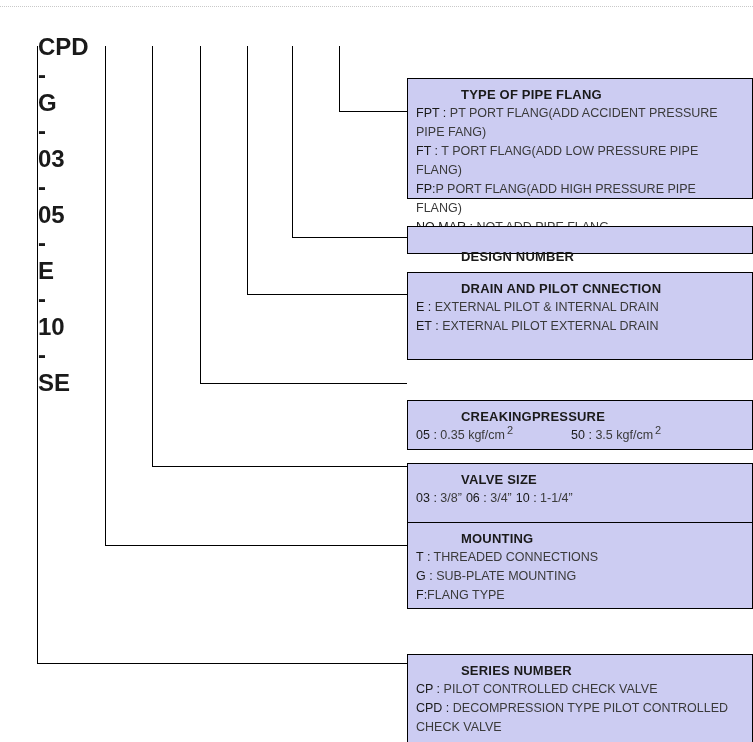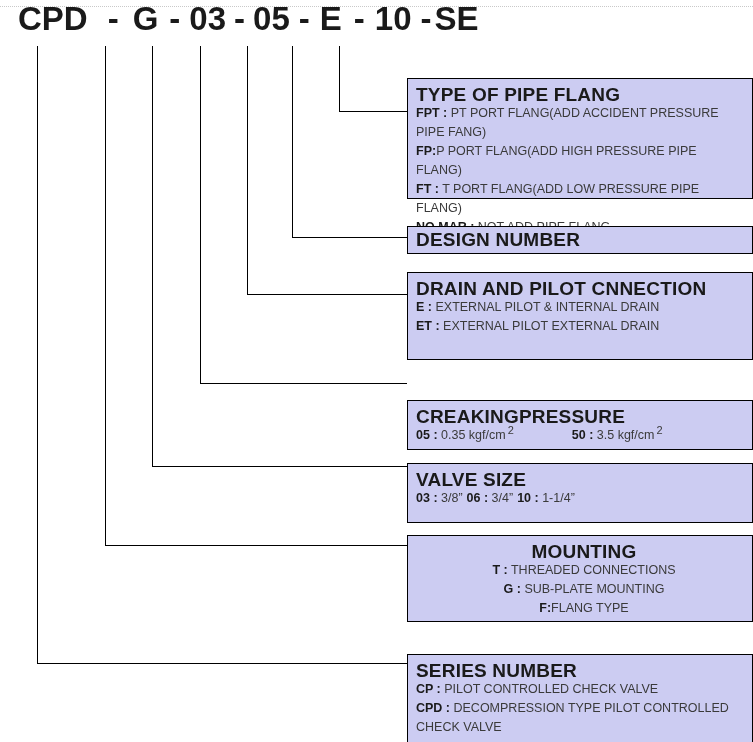"CPD" #model-code { flex-direction: none -> column; font-size: 33px -> 24px; top: 0 -> 33px }
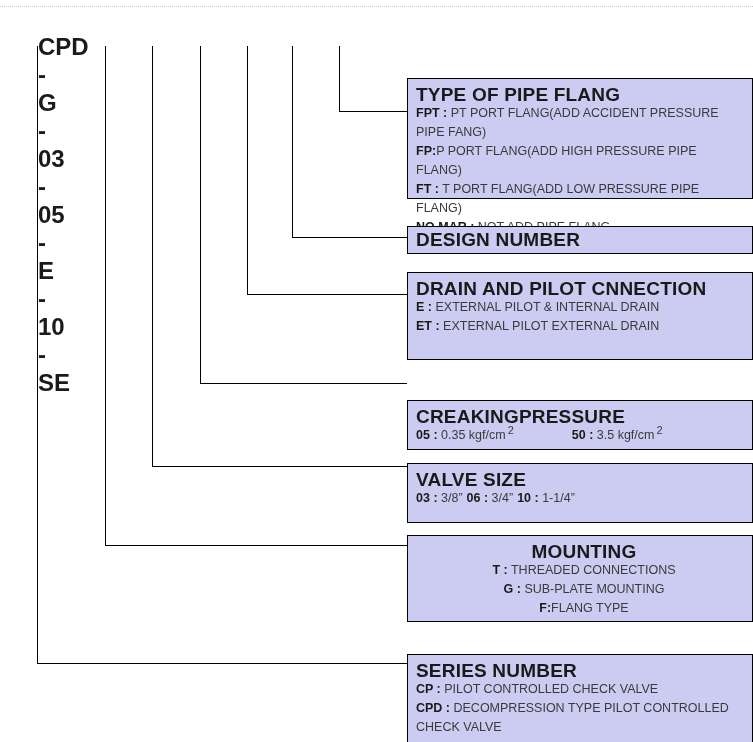"TYPE OF PIPE FLANG" .box .title { font-size: 19px -> 13px; margin-left: none -> 45px }
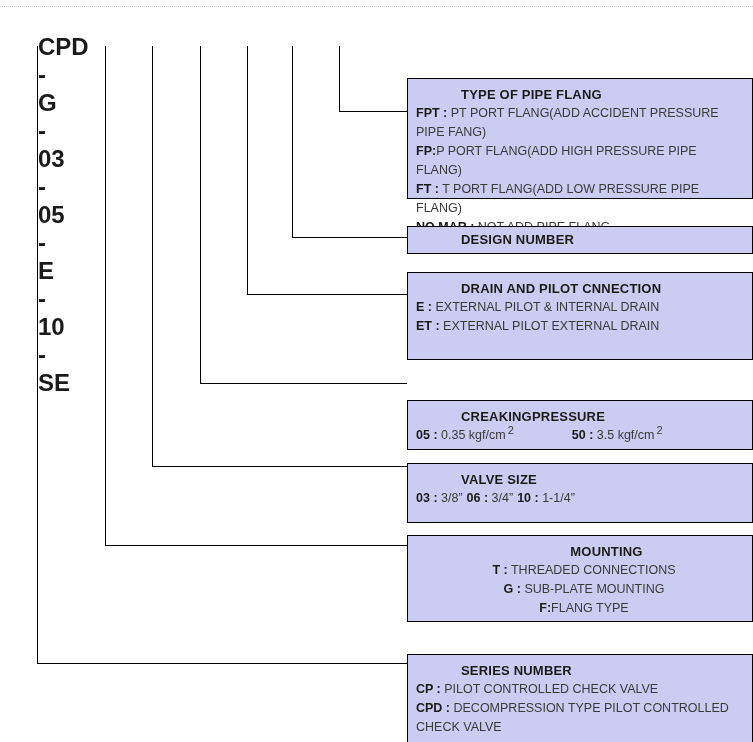"FPT :" .box .row b { font-weight: bold -> normal }
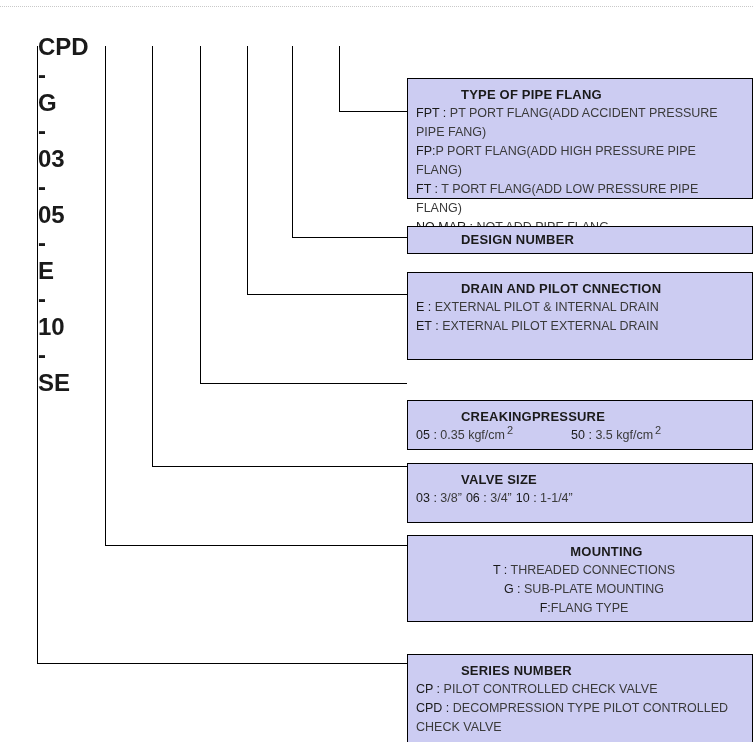"FP:P PORT FLANG(ADD HIGH PRESSURE" div.row { order: before "FT : T PORT FLANG(ADD" -> after "FT : T PORT FLANG(ADD" }
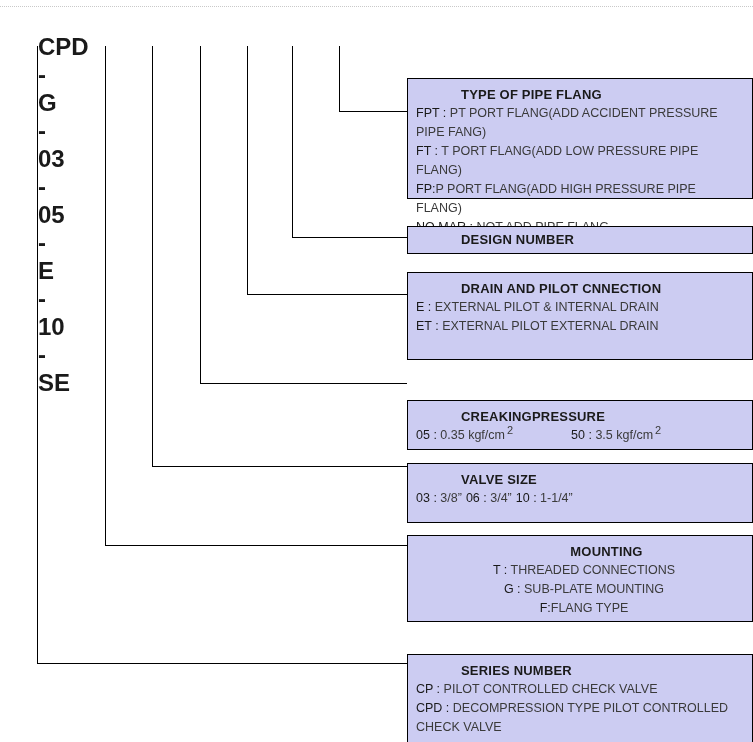"DESIGN NUMBER" div.box { padding-top: 3px -> 20px }
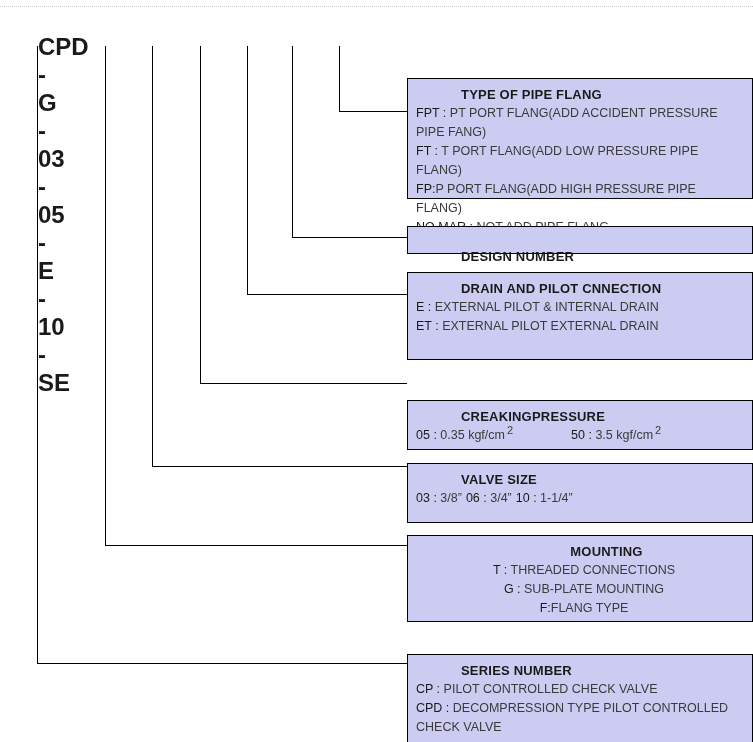"MOUNTING" div.box { text-align: center -> none; top: 535px -> 522px }
